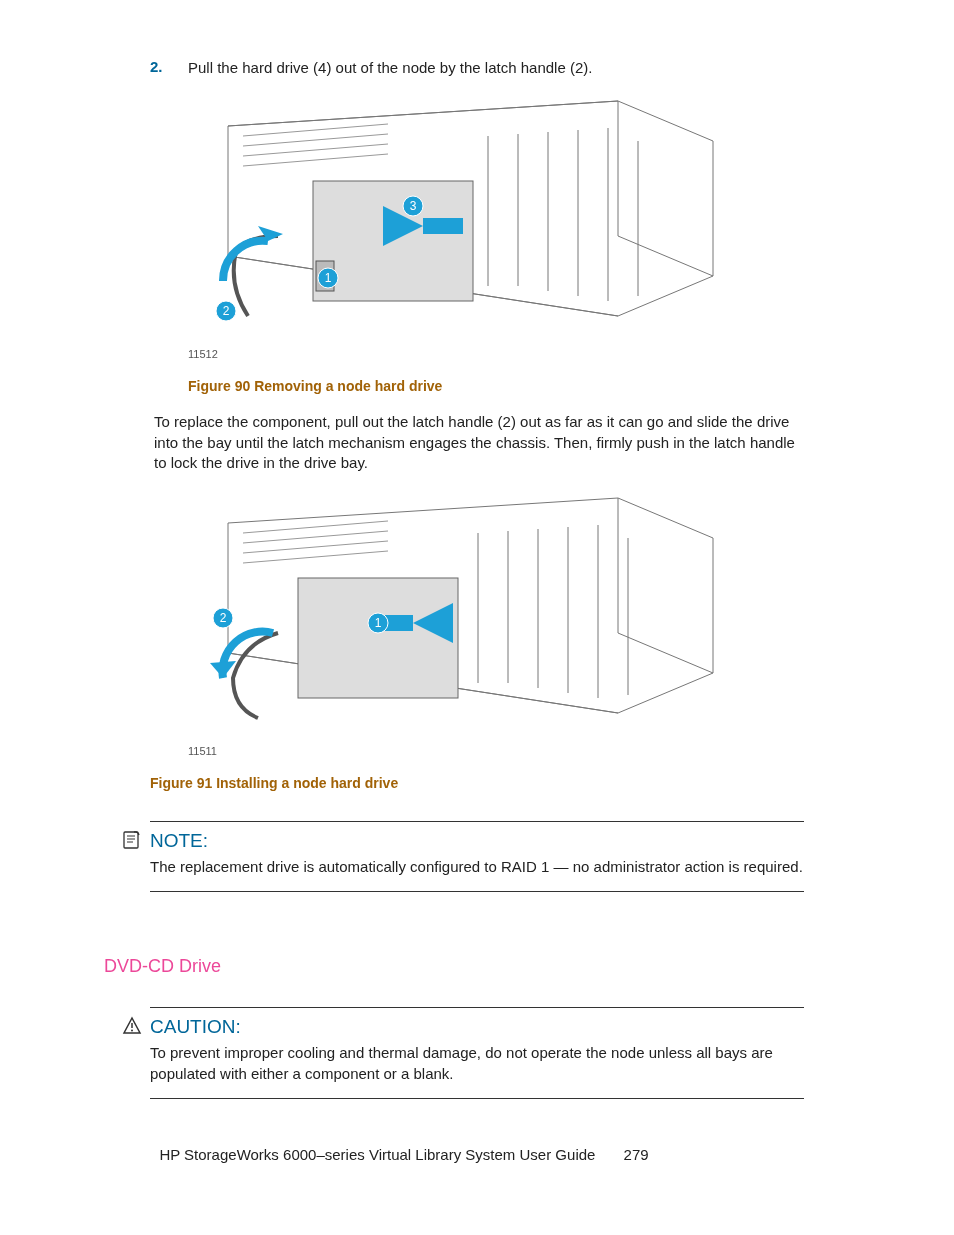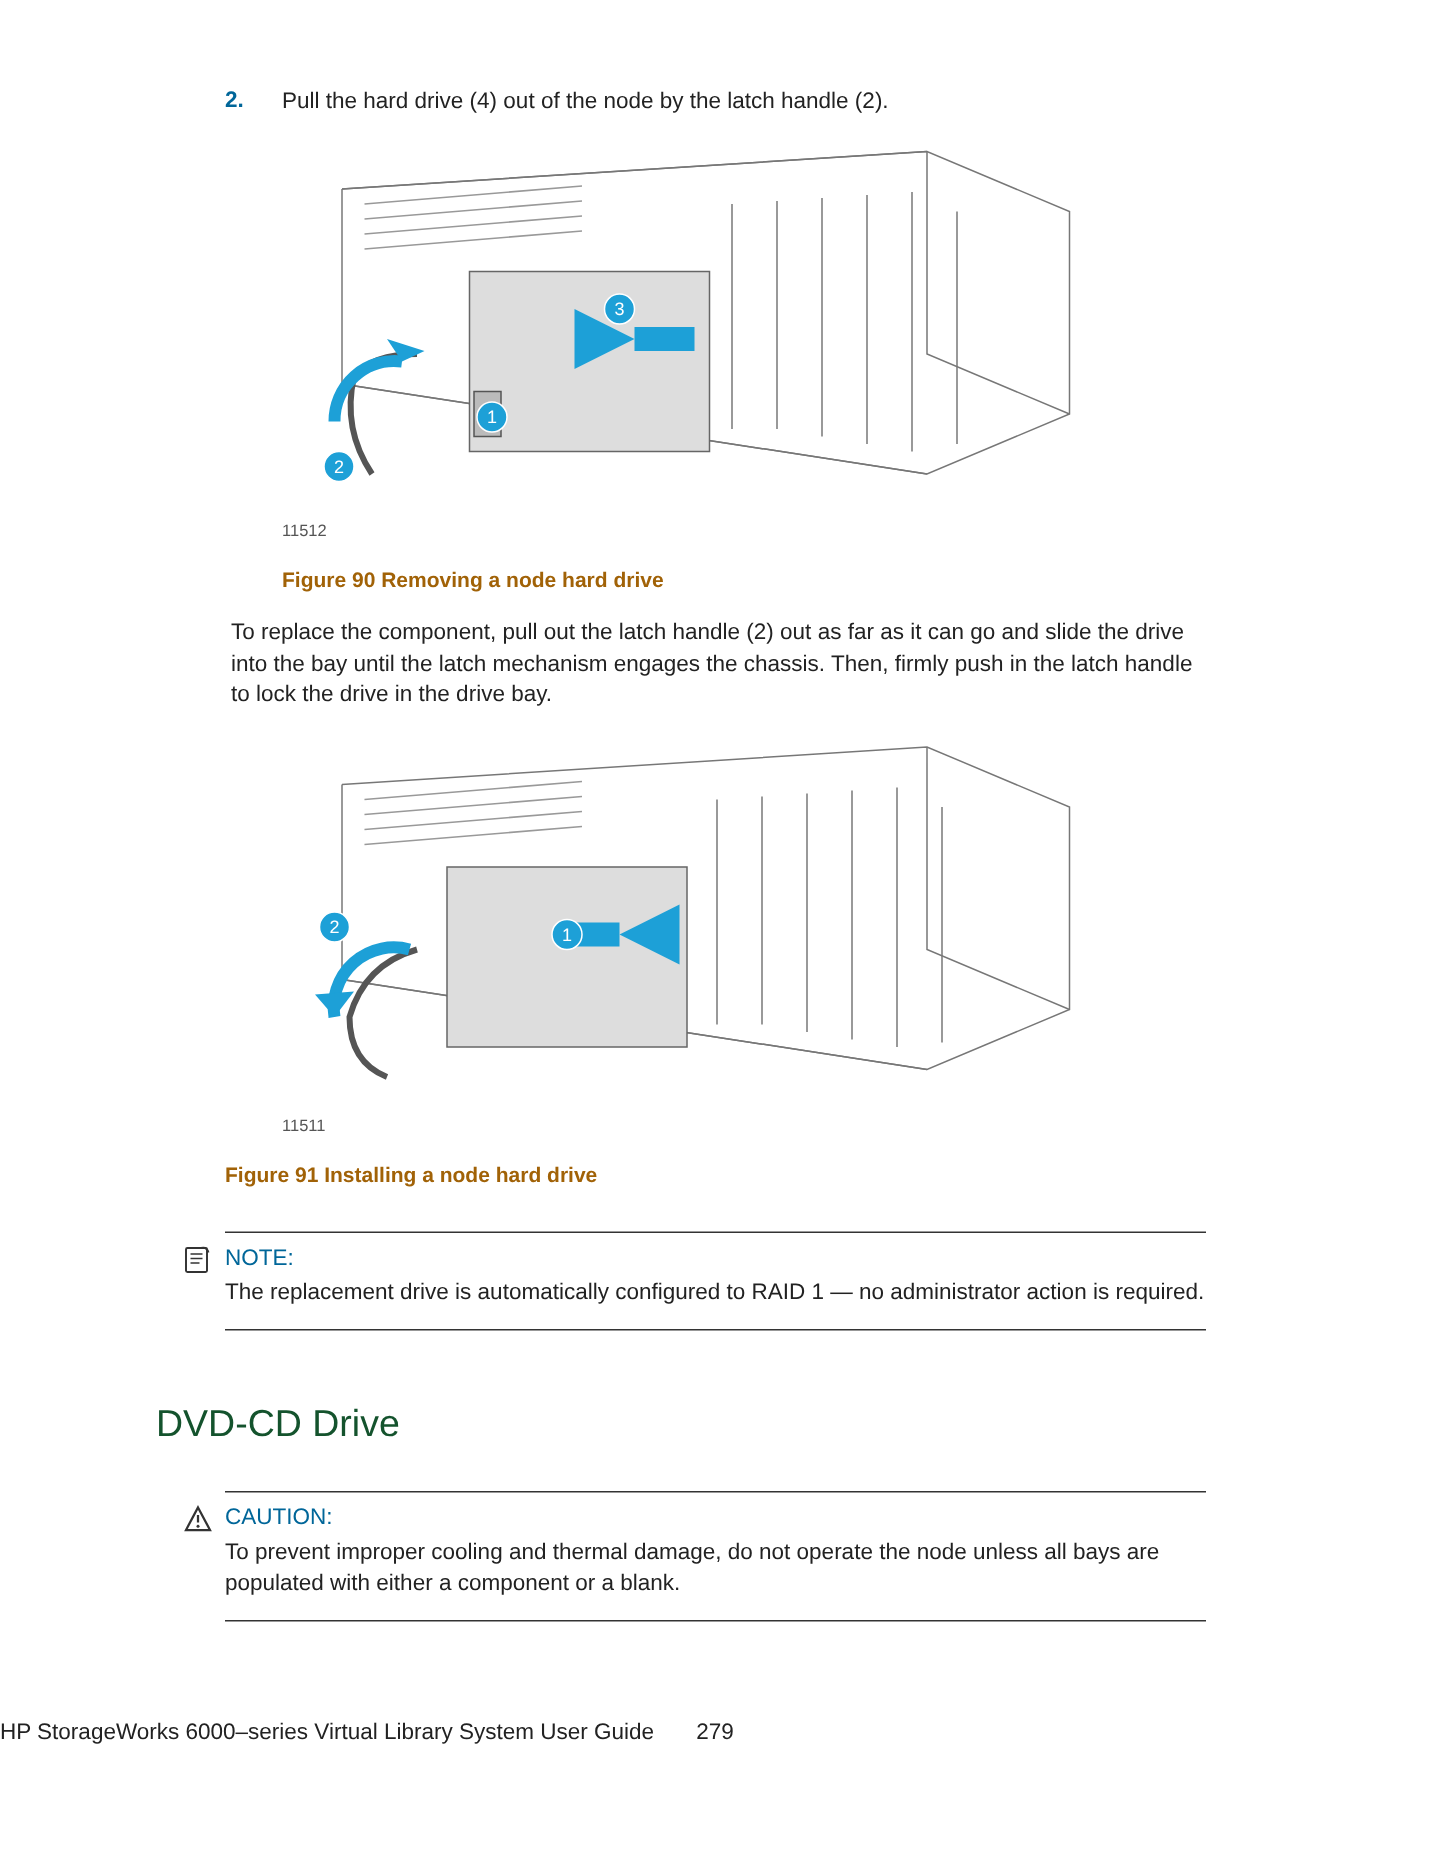"NOTE:" .admon-title { font-size: 15px -> 19px }
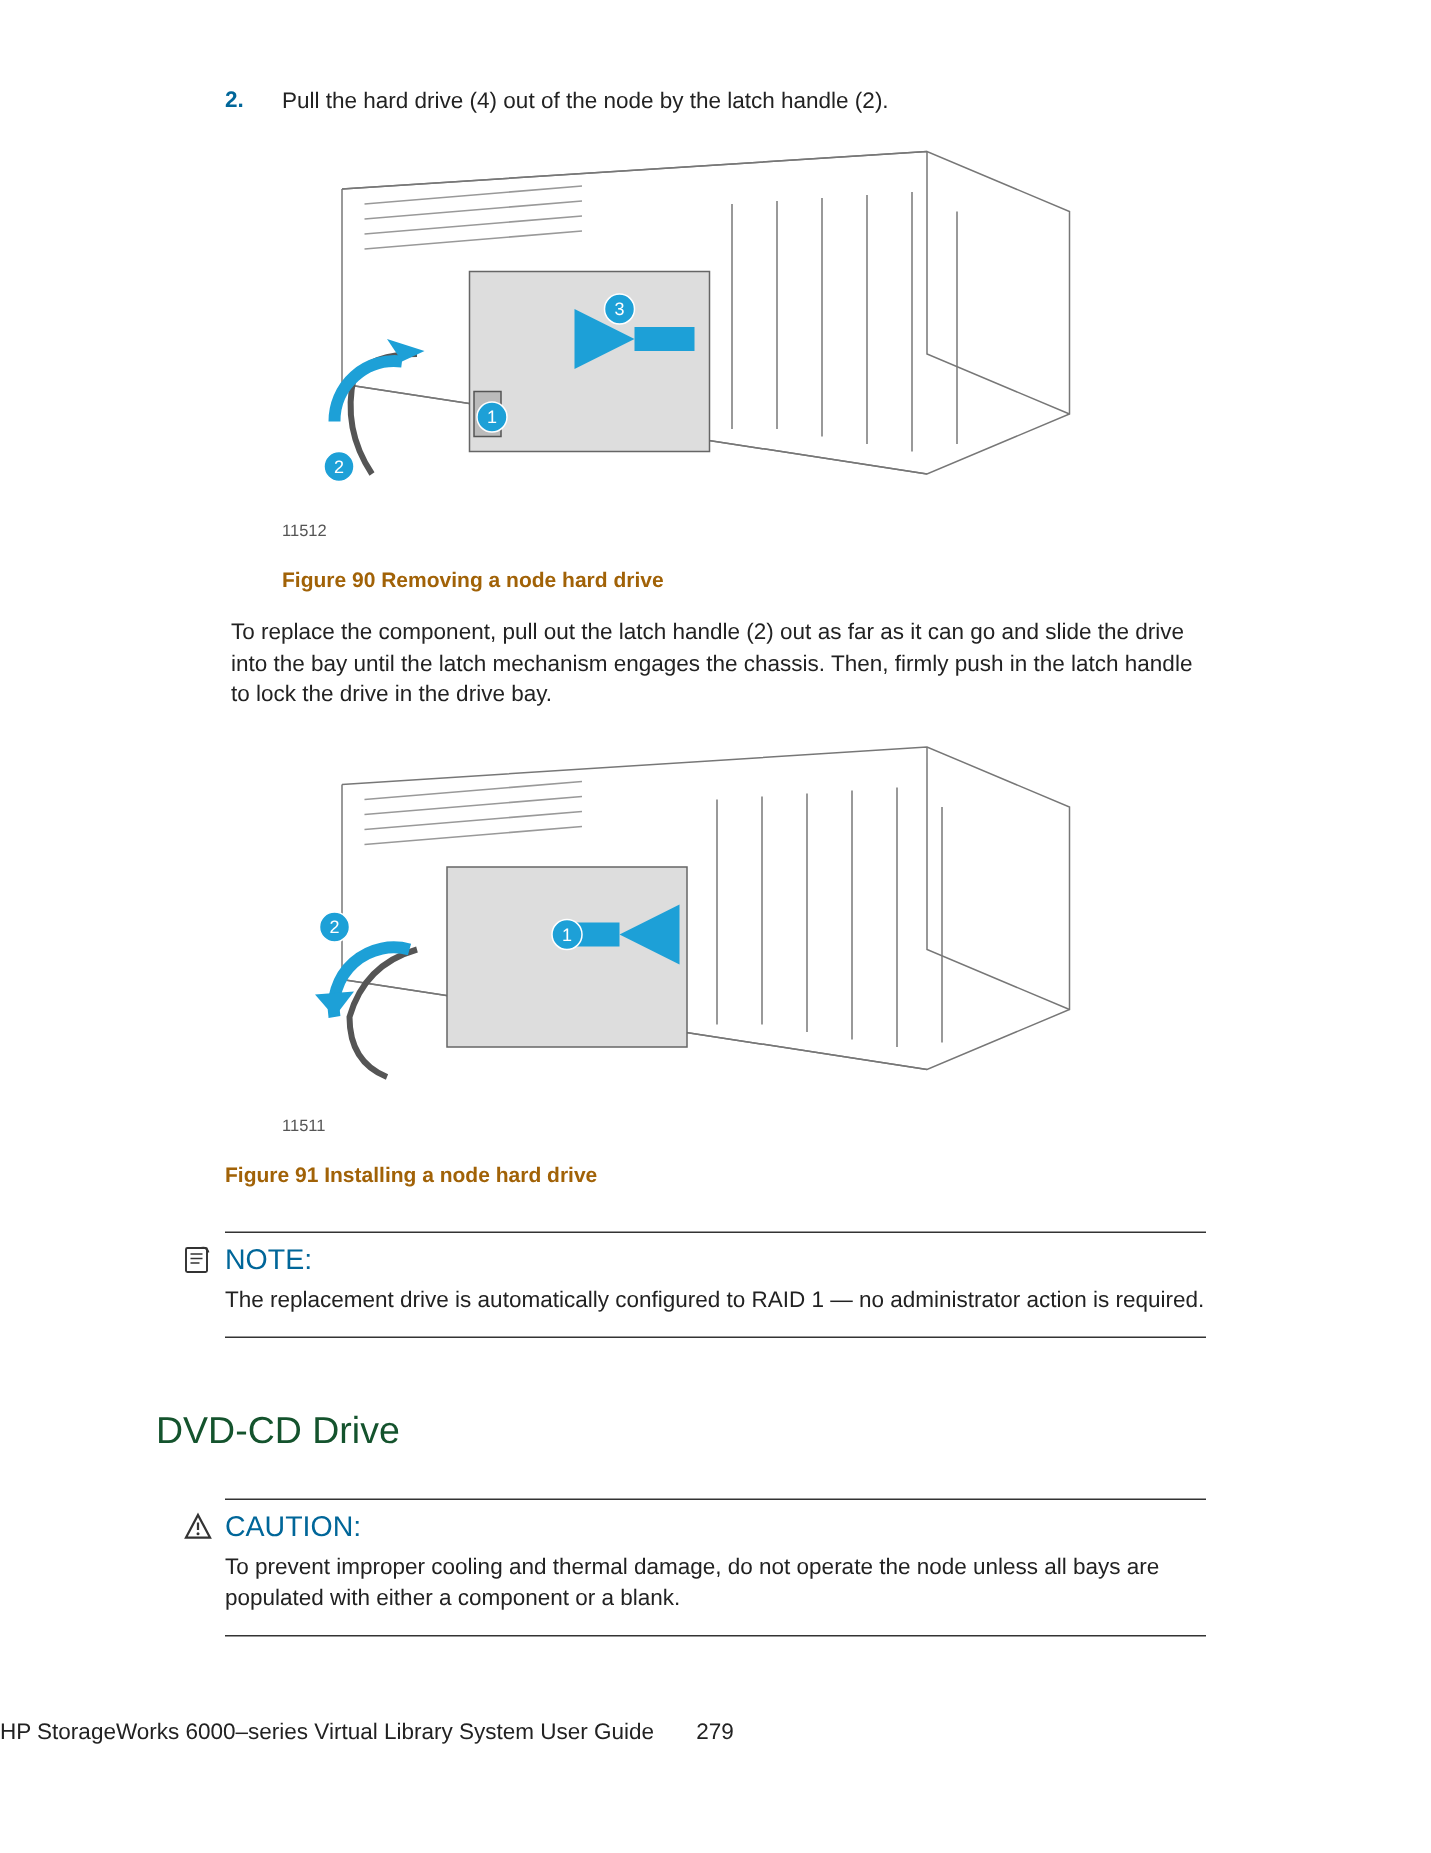"DVD-CD Drive" .h2 { color: #14532d -> #ec4899; font-size: 25px -> 18px; margin: 48px 0 18px -46px -> 64px 0 18px -46px }
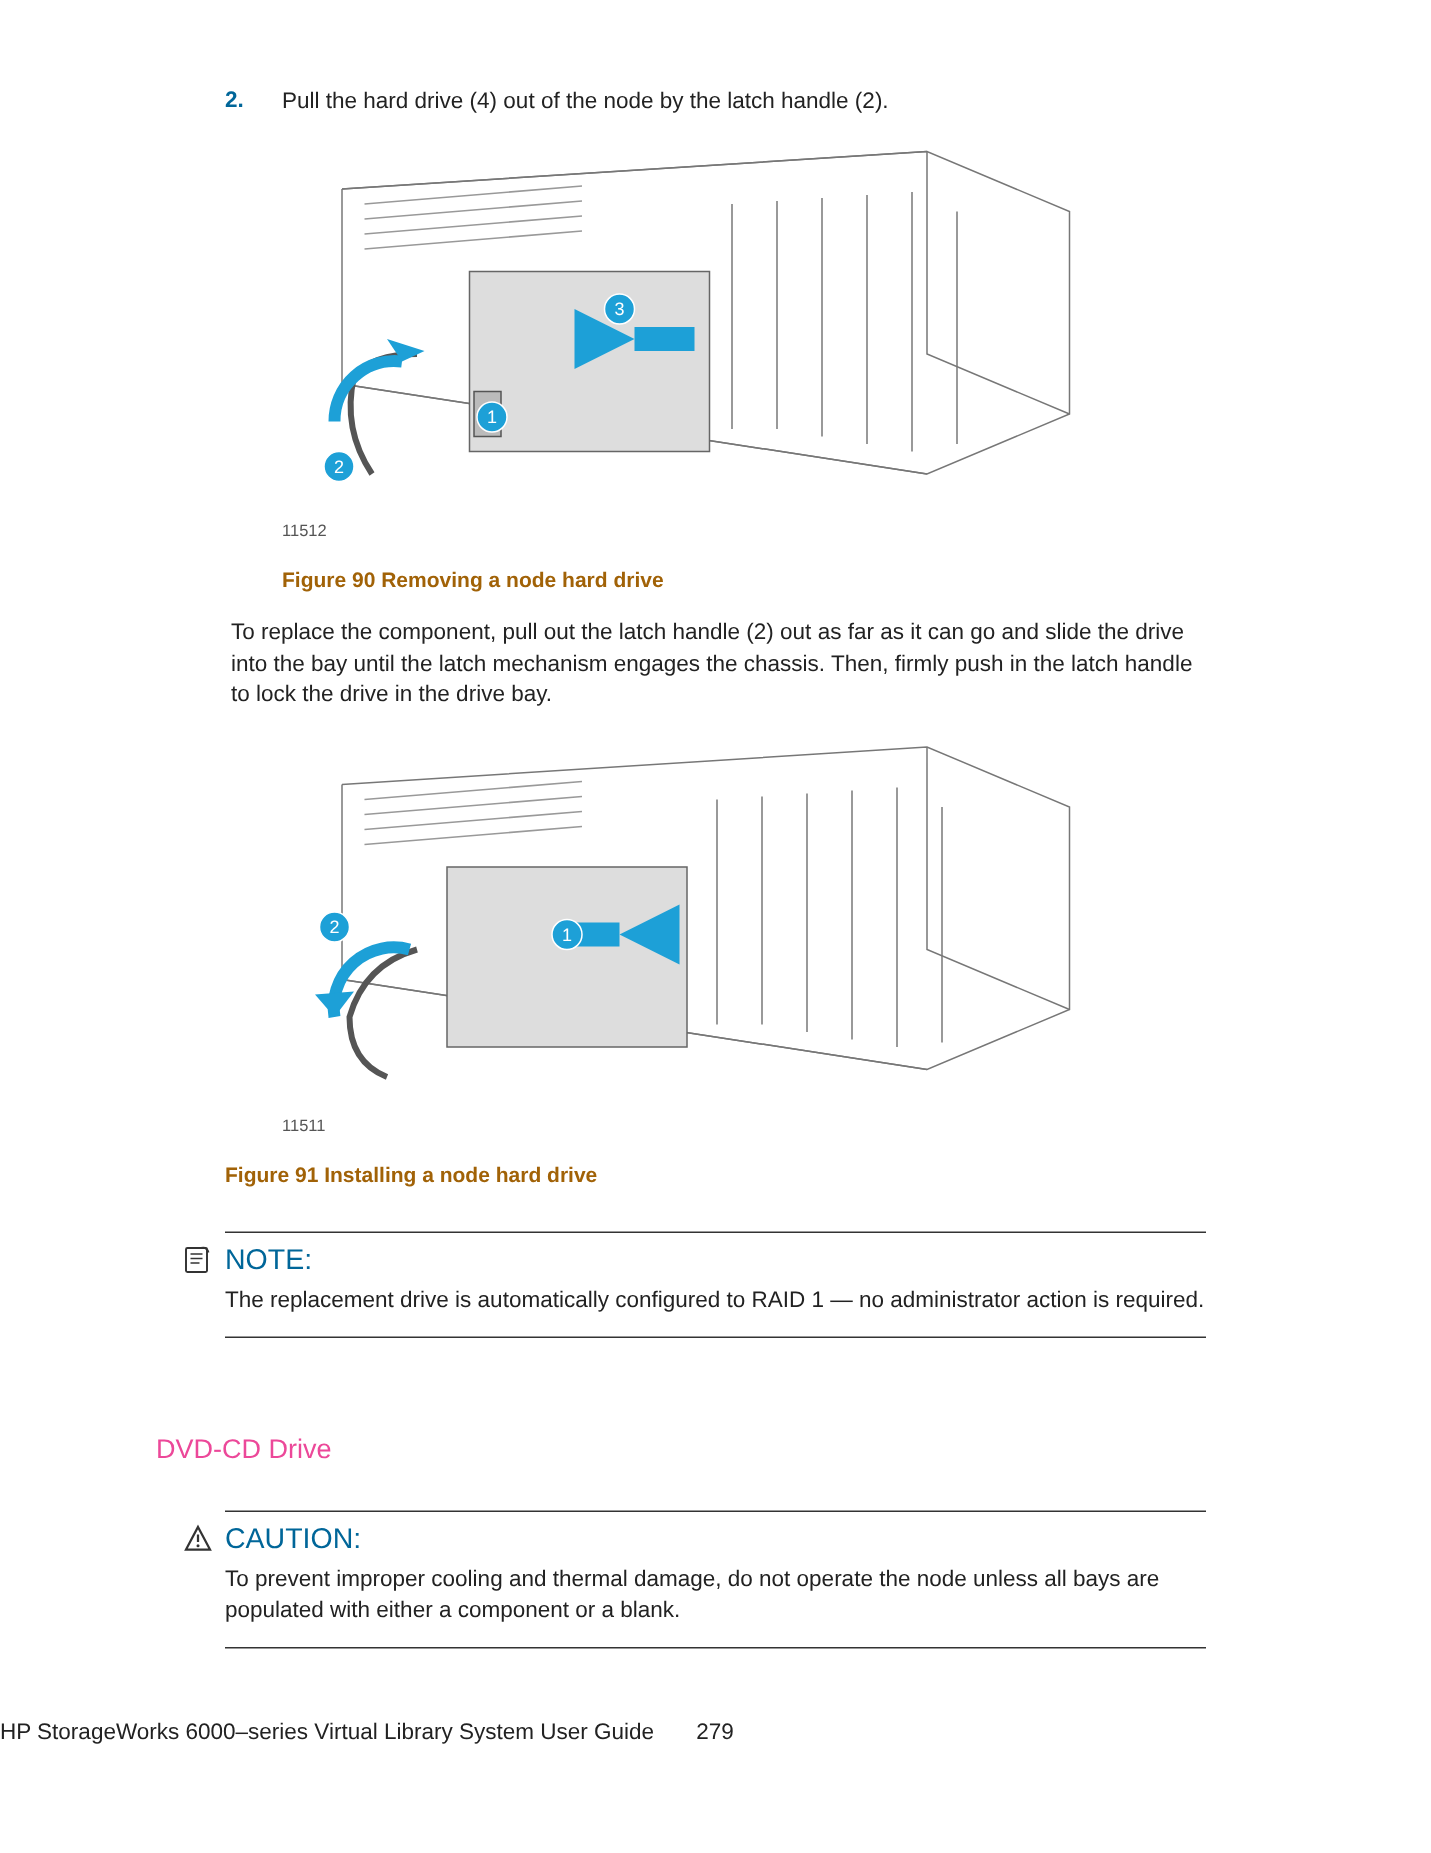"HP StorageWorks 6000–series Virtual" .footer { text-align: left -> center }
